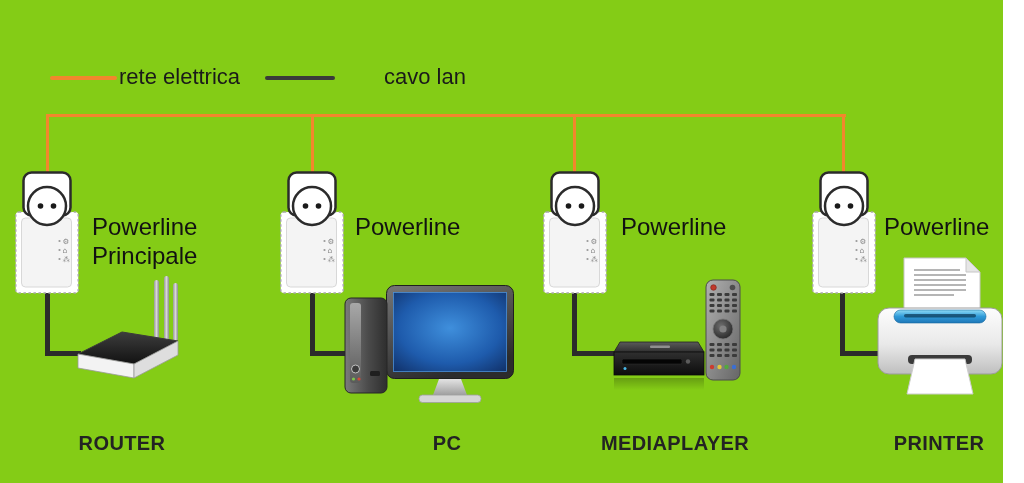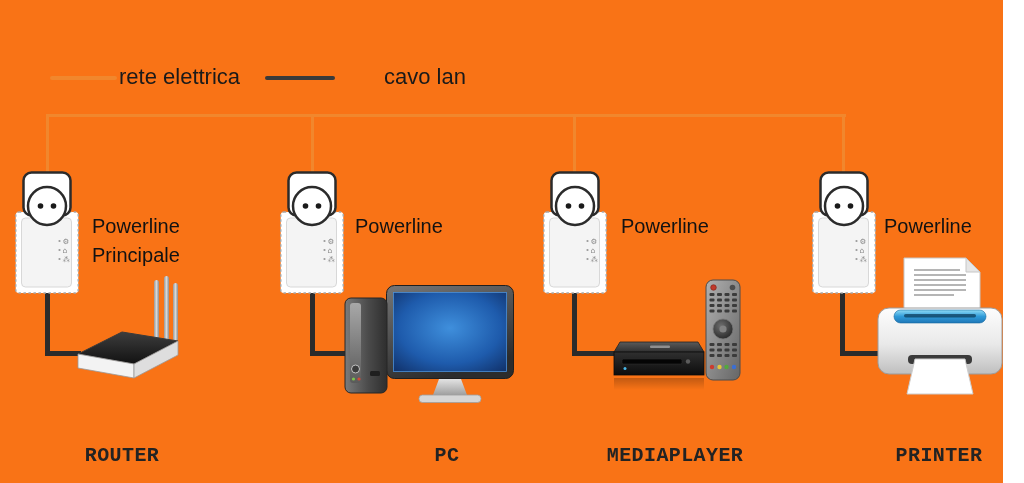"rete elettrica" .stage { background: #f97316 -> #84cc16 }
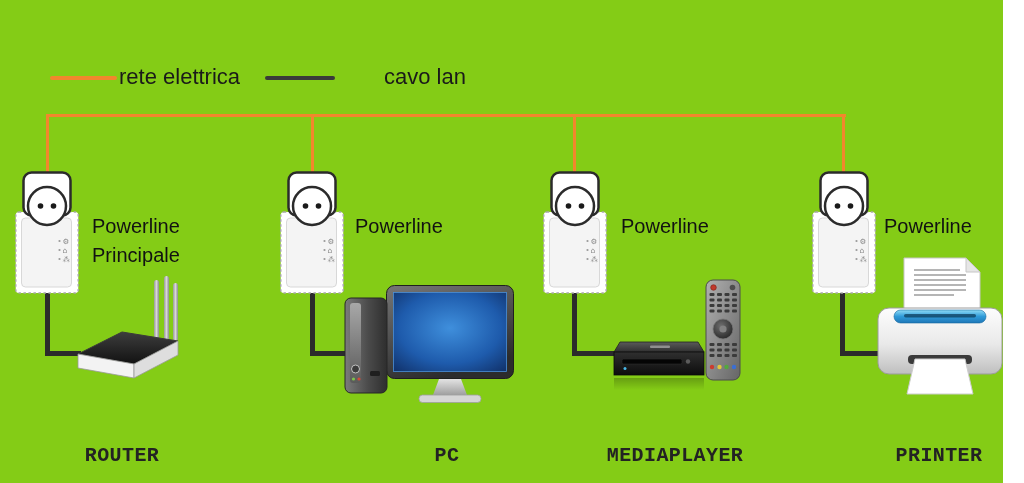"Powerline" .plabel { font-size: 20px -> 24px }
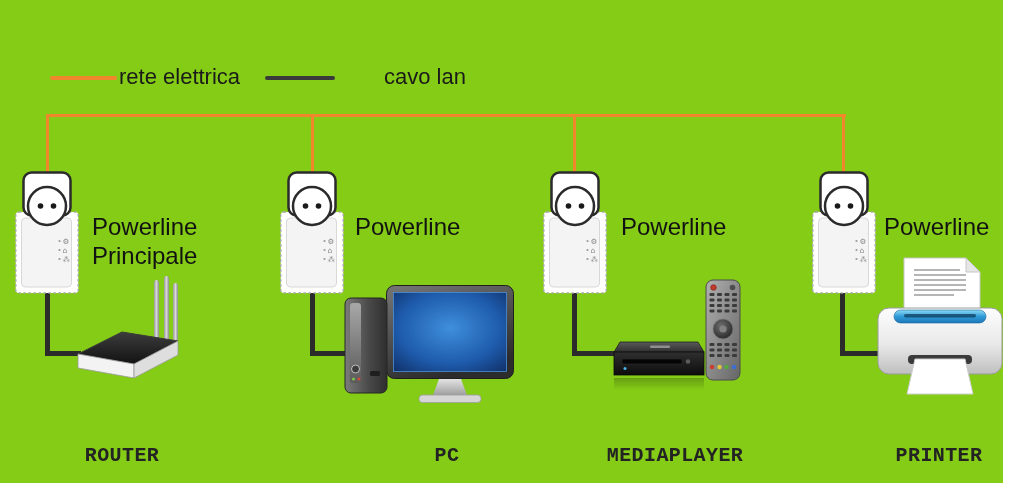"ROUTER" .caption { font-family: Liberation Mono, monospace -> none; top: 444px -> 432px }
